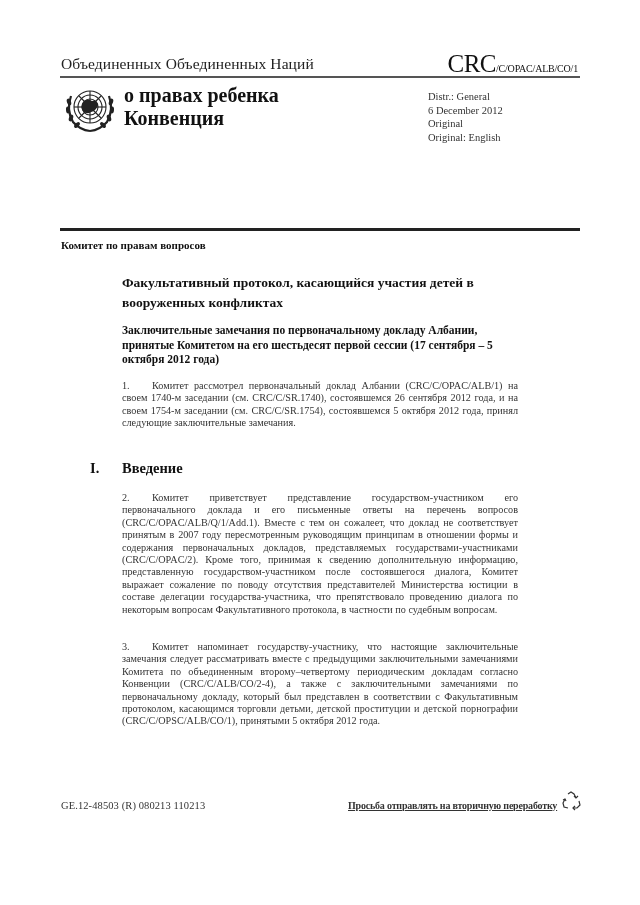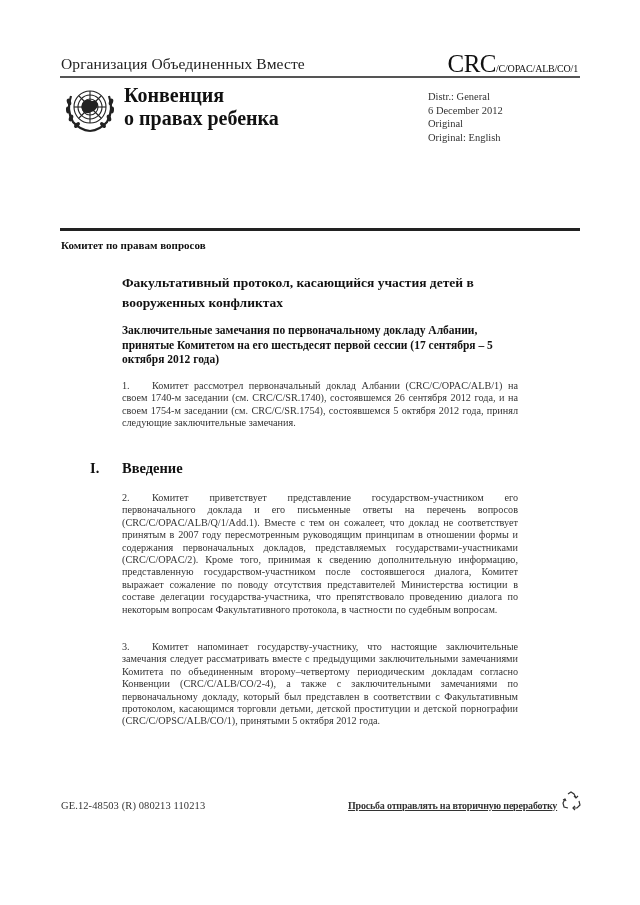"Организация Объединенных Вместе" div.abs { text: Организация Объединенных Вместе -> Объединенных Объединенных Наций }
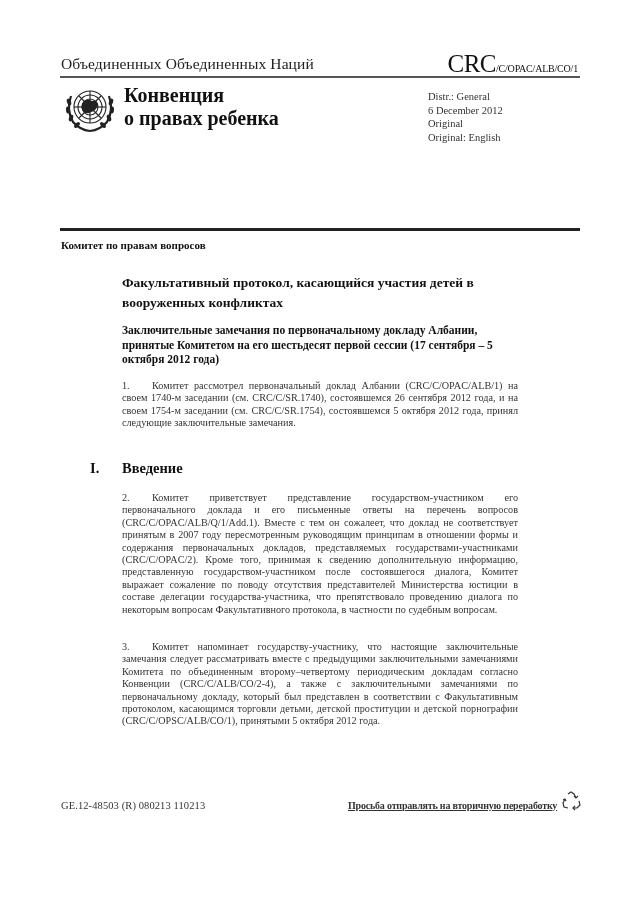"Конвенция" div { order: before "о правах ребенка" -> after "о правах ребенка" }
